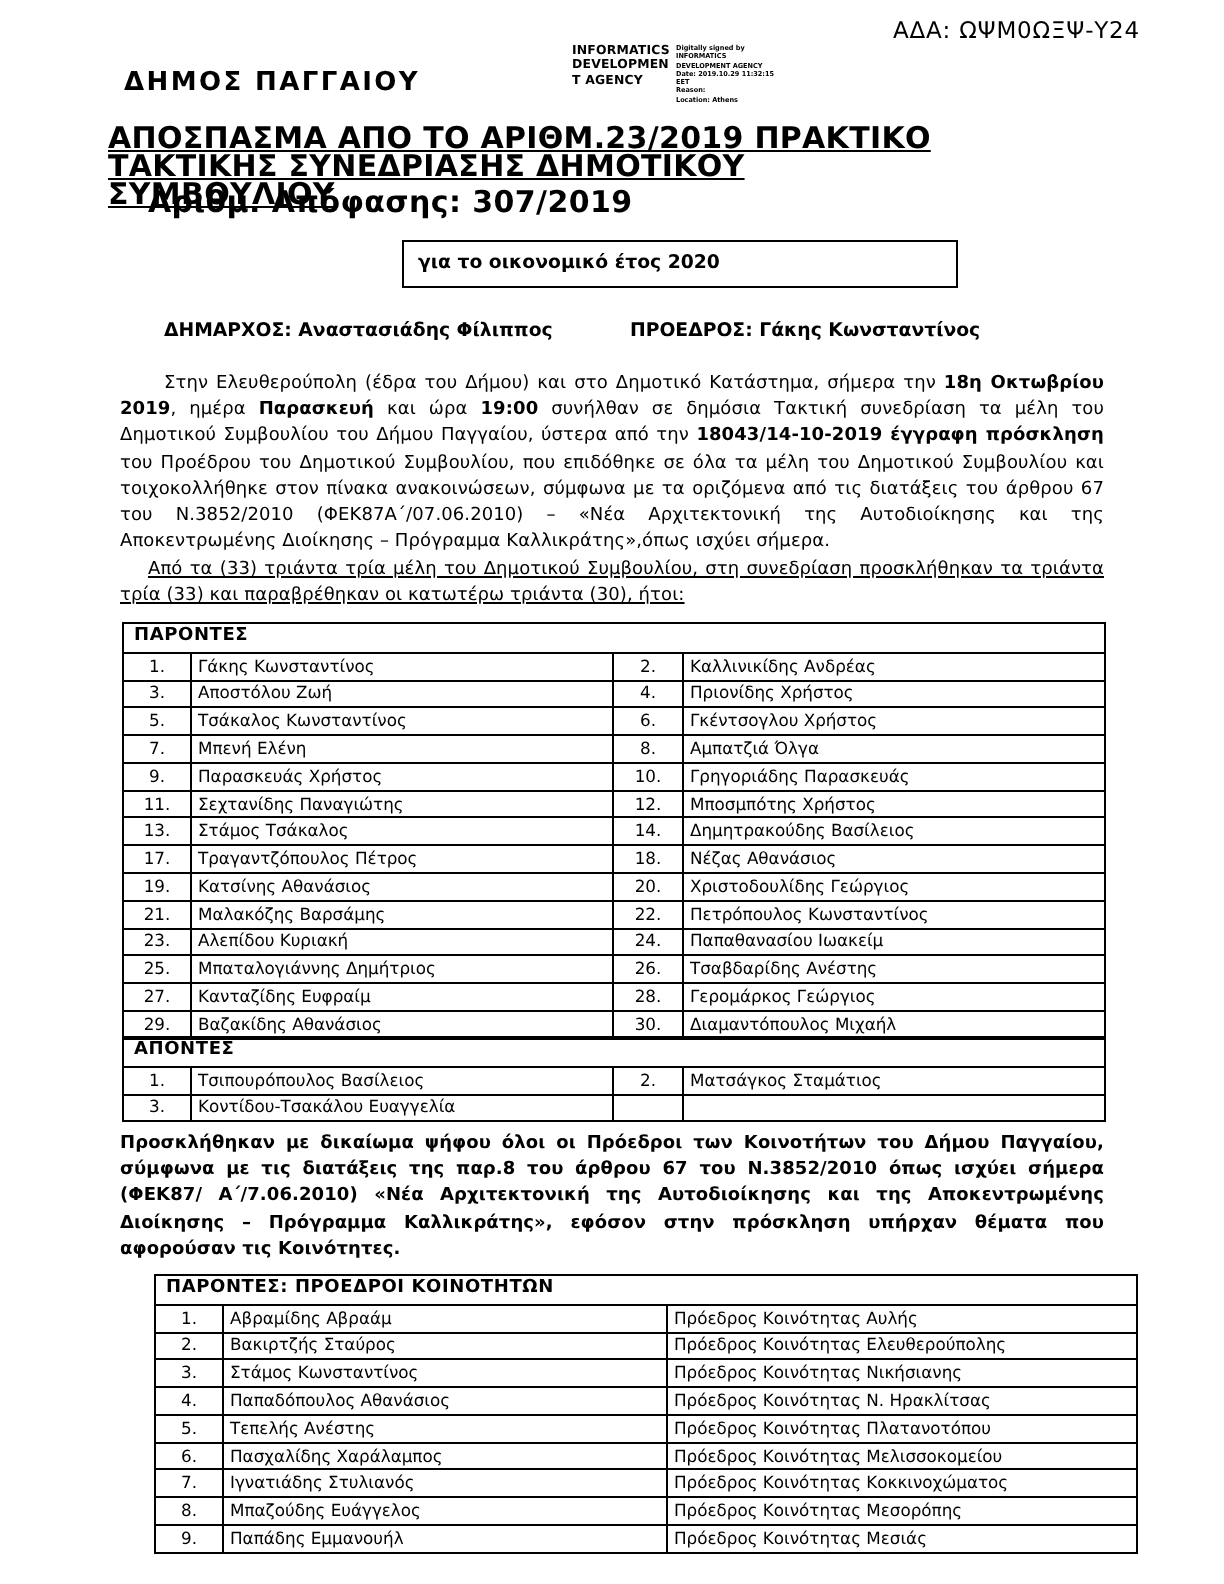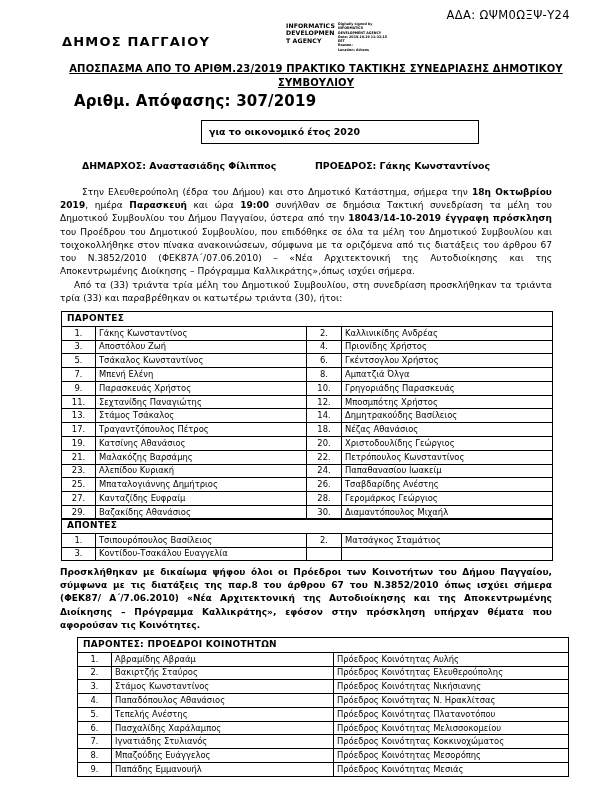"ΑΠΟΣΠΑΣΜΑ ΑΠΟ ΤΟ ΑΡΙΘΜ.23/2019 ΠΡΑΚΤΙΚΟ" .doc-title { font-size: 10px -> 15px; left: 68px -> 54px; text-align: center -> none }
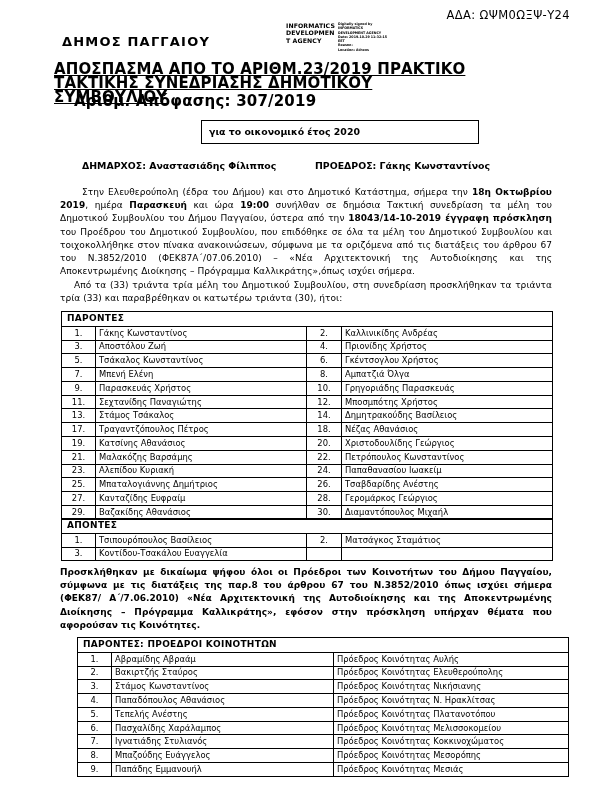"Από τα (33) τριάντα τρία" #para-count { text-decoration: none -> underline }
